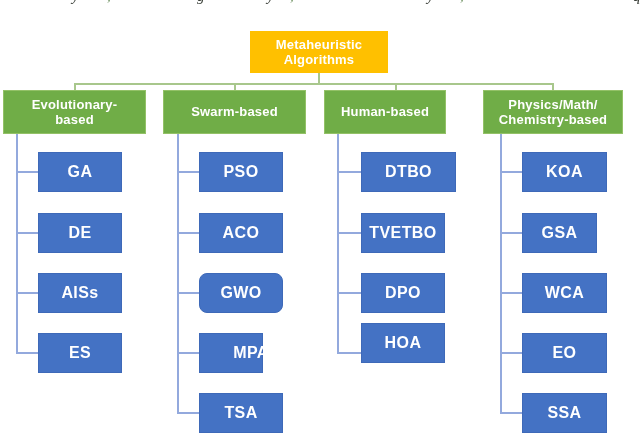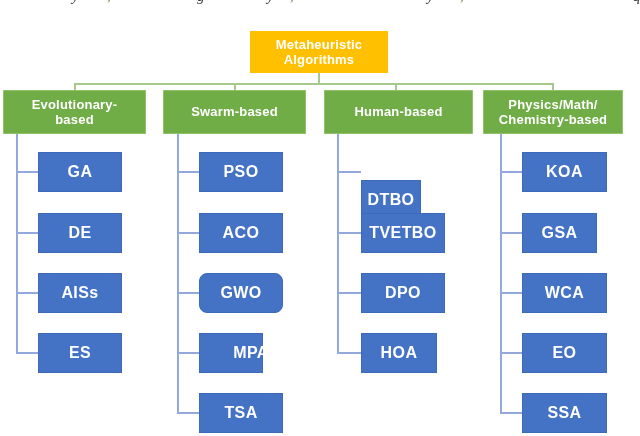"Human-based" .cat2 { width: 149px -> 122px }
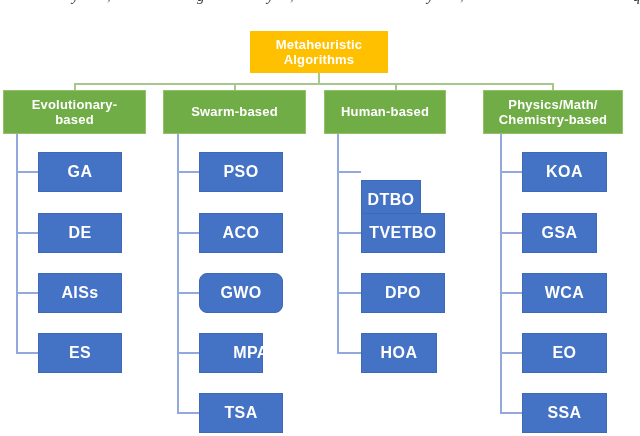"DTBO" div.node { margin-top: 28px -> none; width: 60px -> 95px }
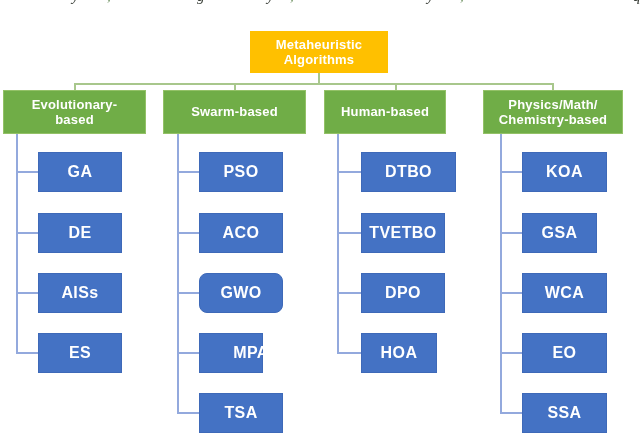"HOA" div.node { top: 333px -> 323px; width: 76px -> 84px }
